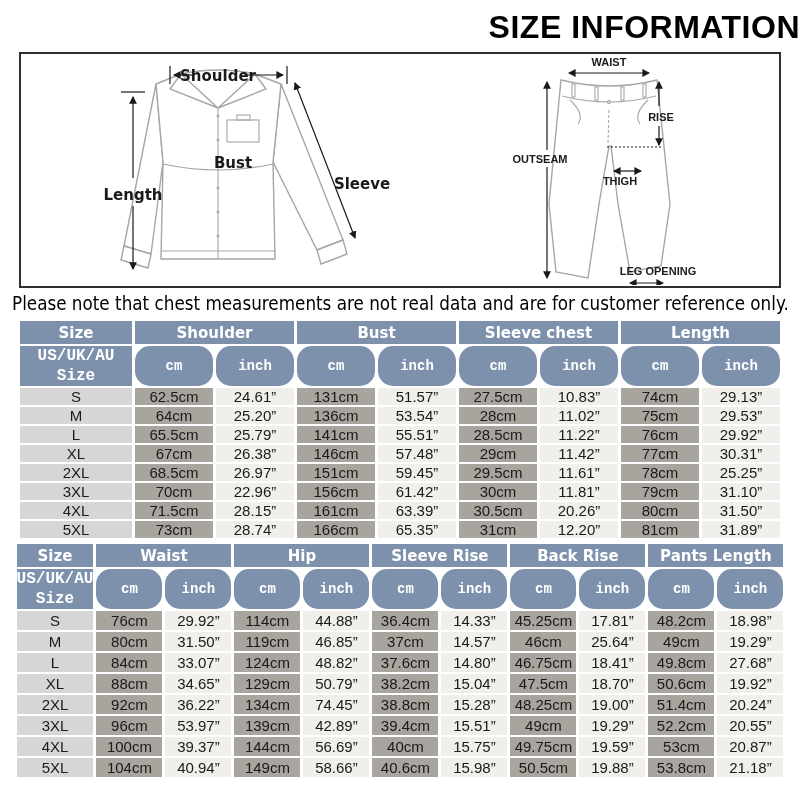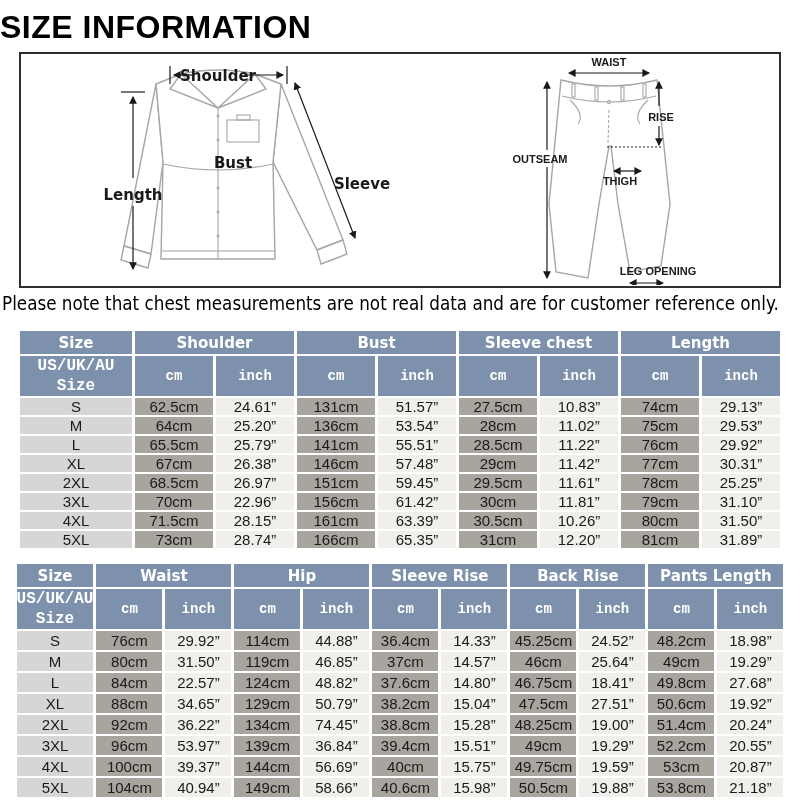"SIZE INFORMATION" .page-title { text-align: left -> right }
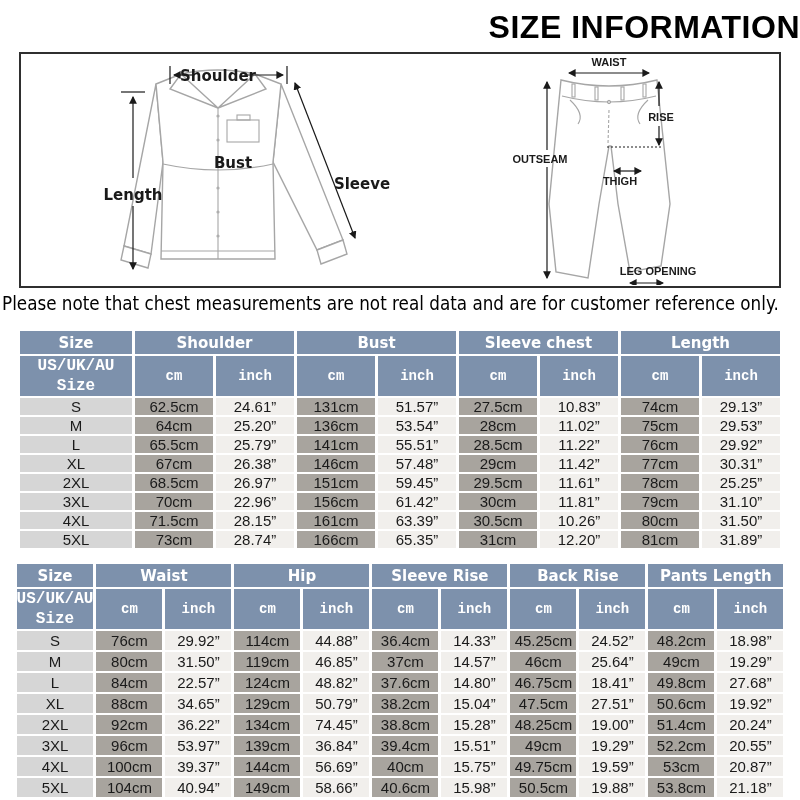"Please note that chest measurements" .note-line { padding: 3px 0 2px 2px -> 3px 0 2px 12px }
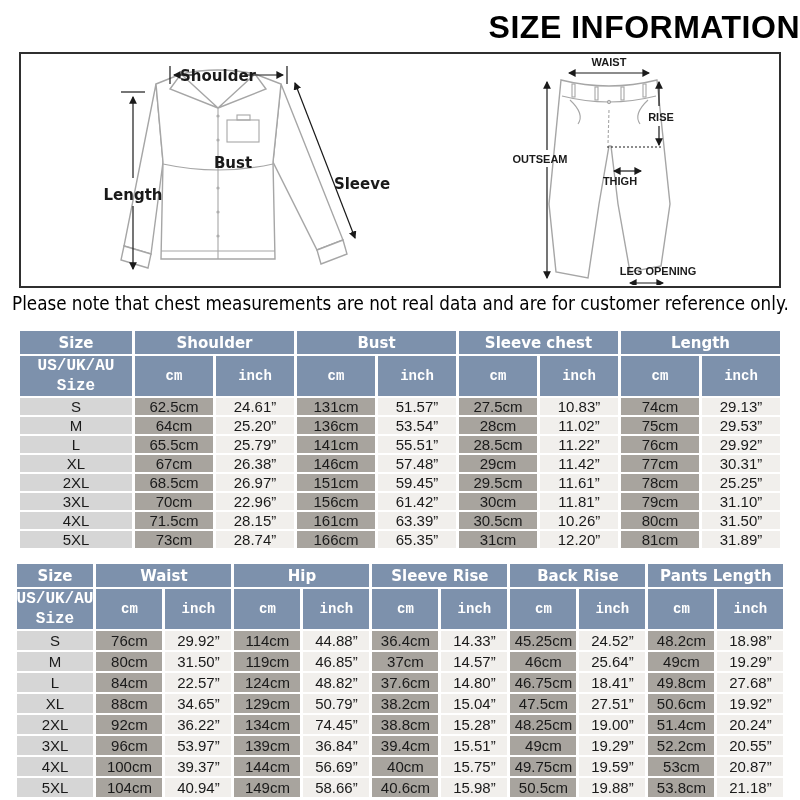"Size" table { margin: 12px auto 0 auto -> 2px auto 0 auto }
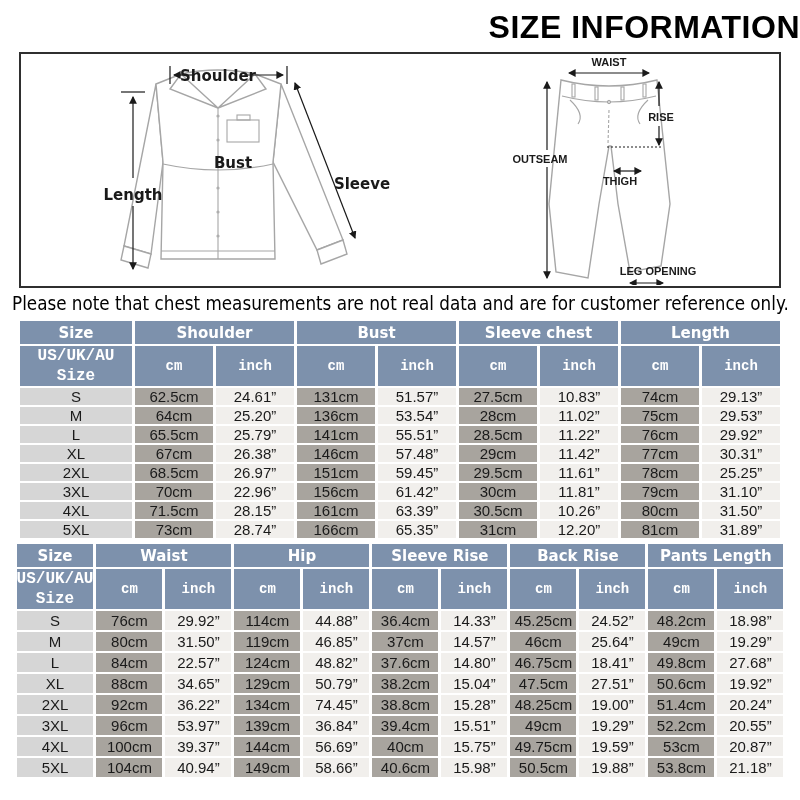"cm" th.unit { border-radius: none -> 15px }
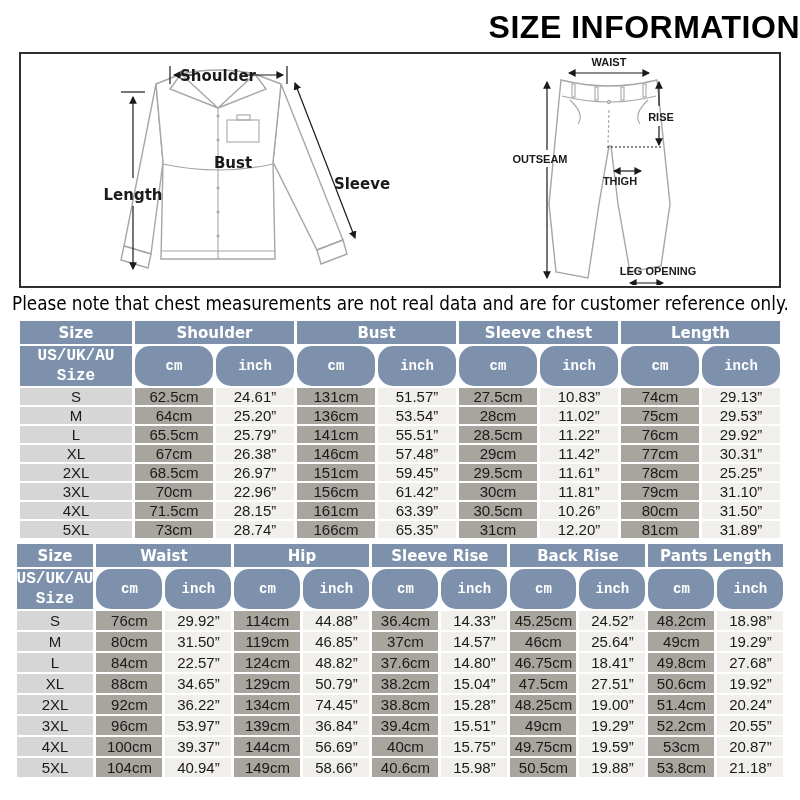"10.26”" td.c-inch { text: 10.26 -> 20.26 }
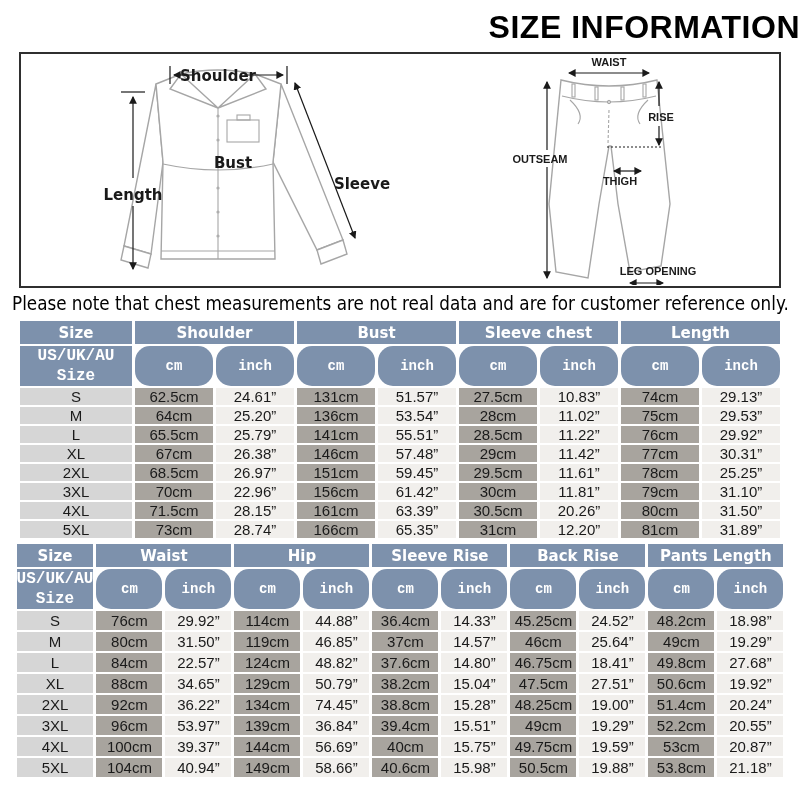"24.52”" td.c-inch { text: 24.52 -> 17.81 }
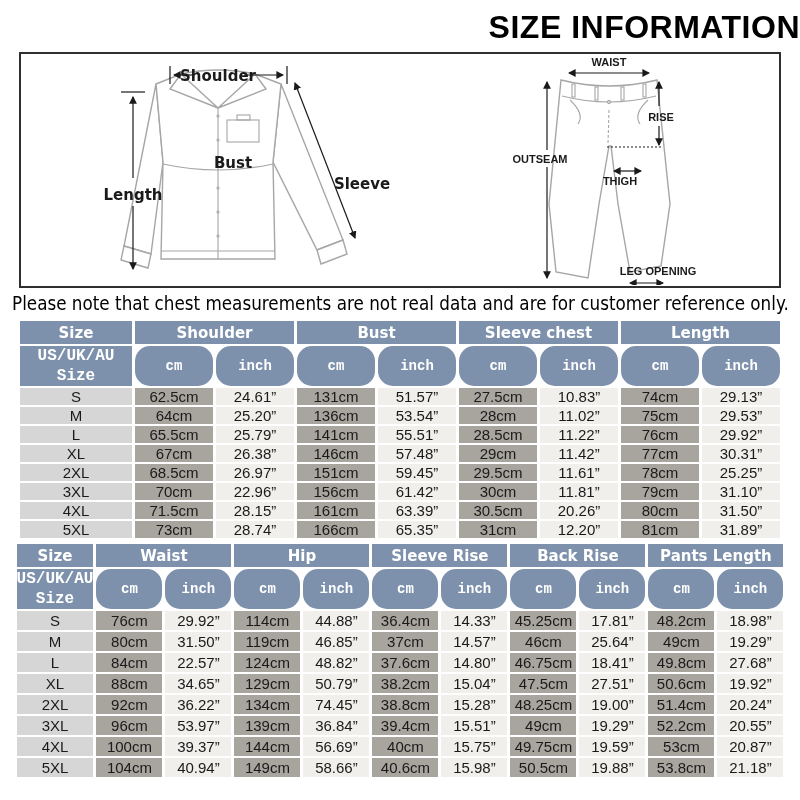"22.57”" td.c-inch { text: 22.57 -> 33.07 }
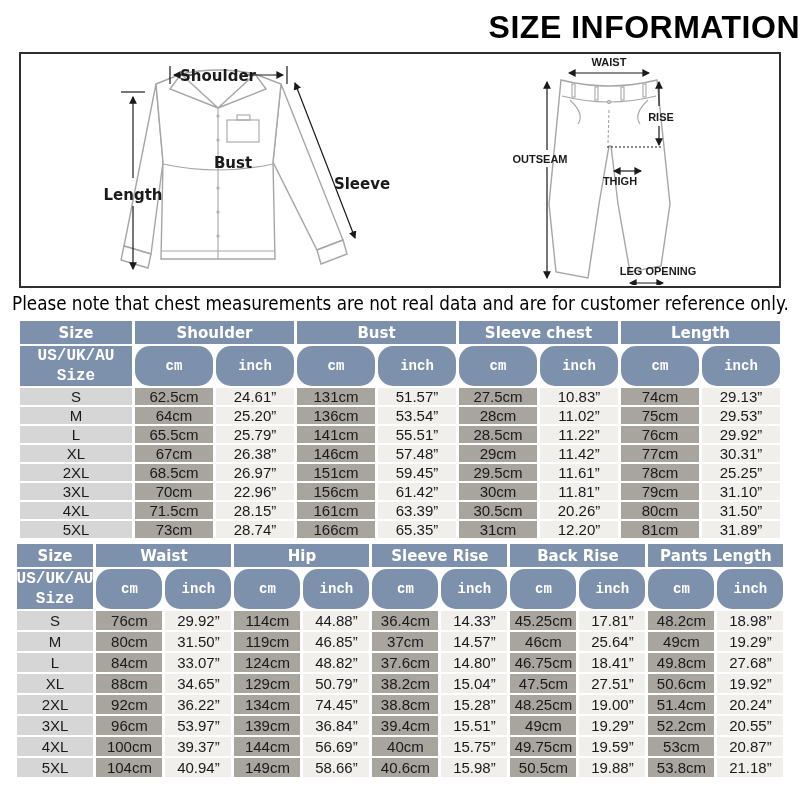"27.51”" td.c-inch { text: 27.51 -> 18.70 }
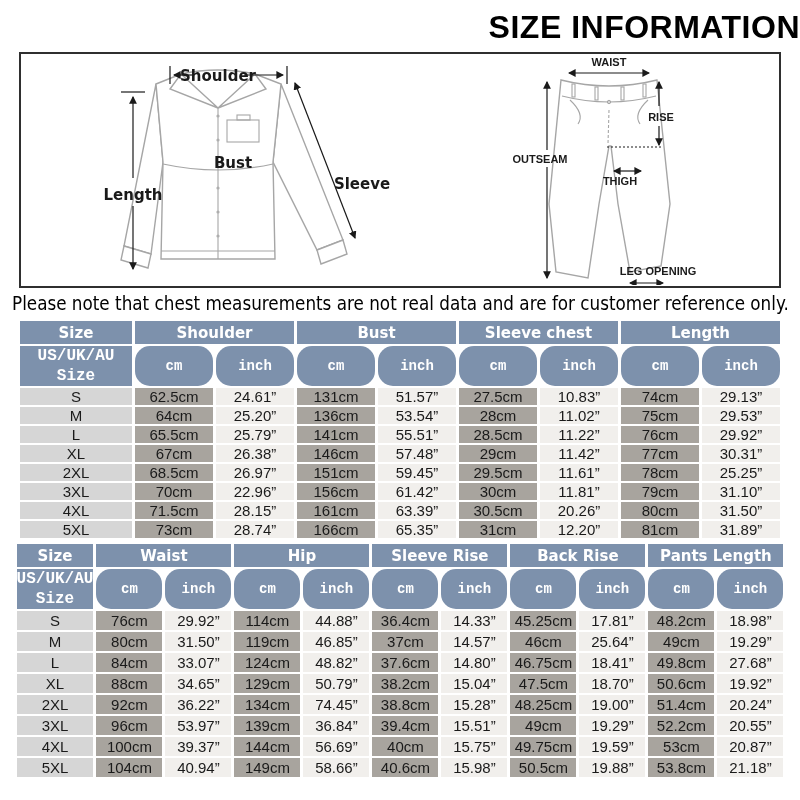"36.84”" td.c-inch { text: 36.84 -> 42.89 }
